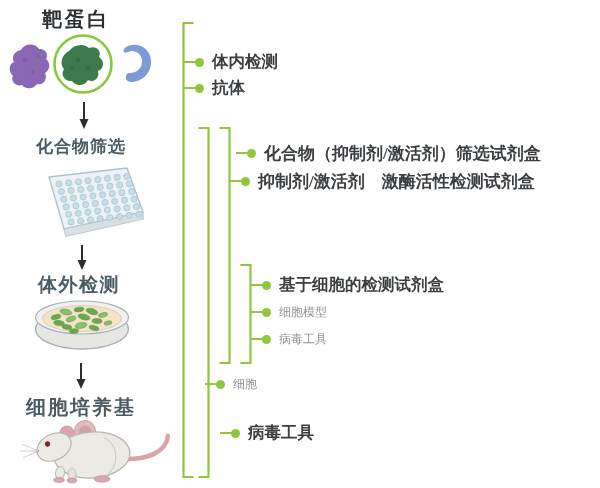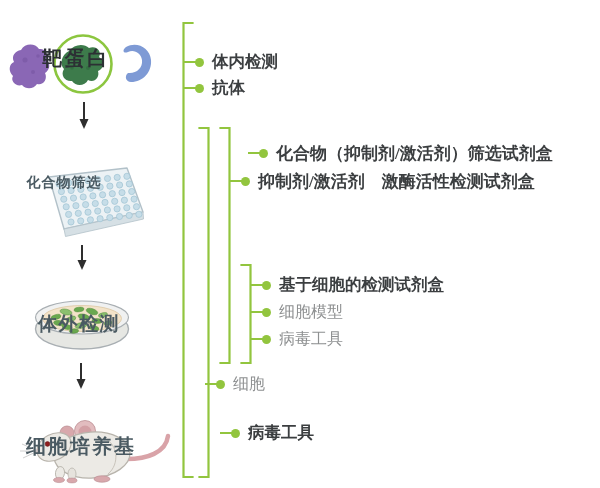"靶蛋白" .stage { margin-top: 39px -> none }
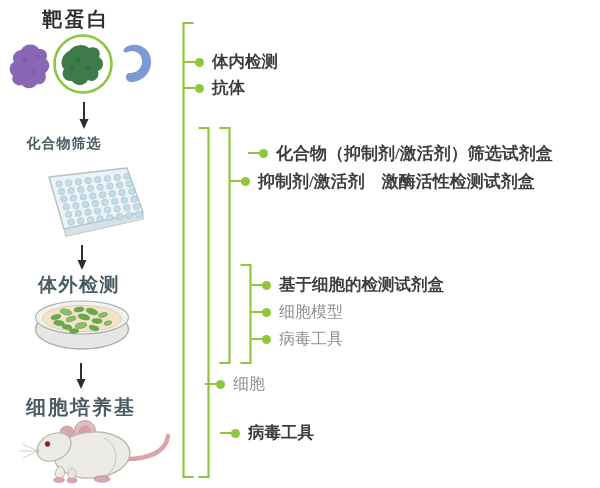"化合物筛选" div.stage { font-size: 14px -> 17px; left: 64px -> 81px }
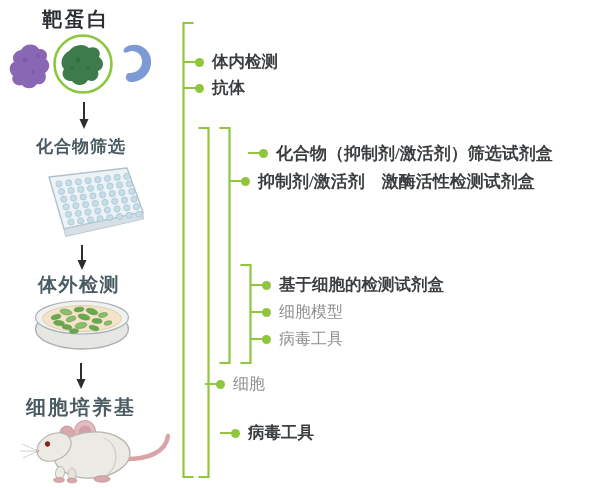"化合物（抑制剂/激活剂）筛选试剂盒" div.row { left: 248px -> 236px }
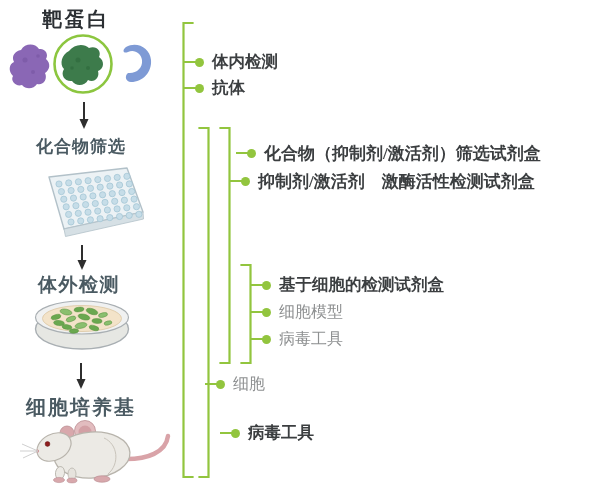"细胞模型" .row.gray .lbl { font-size: 16px -> 12px }
